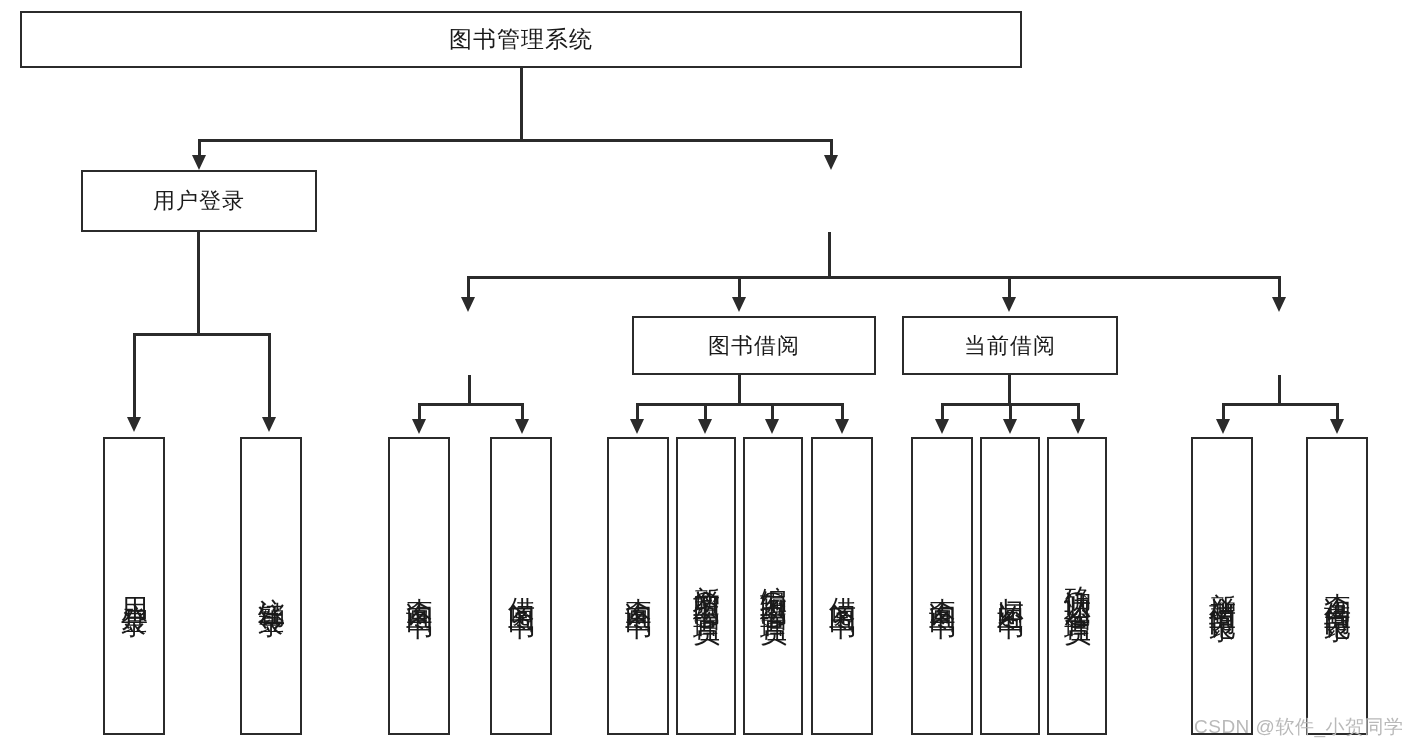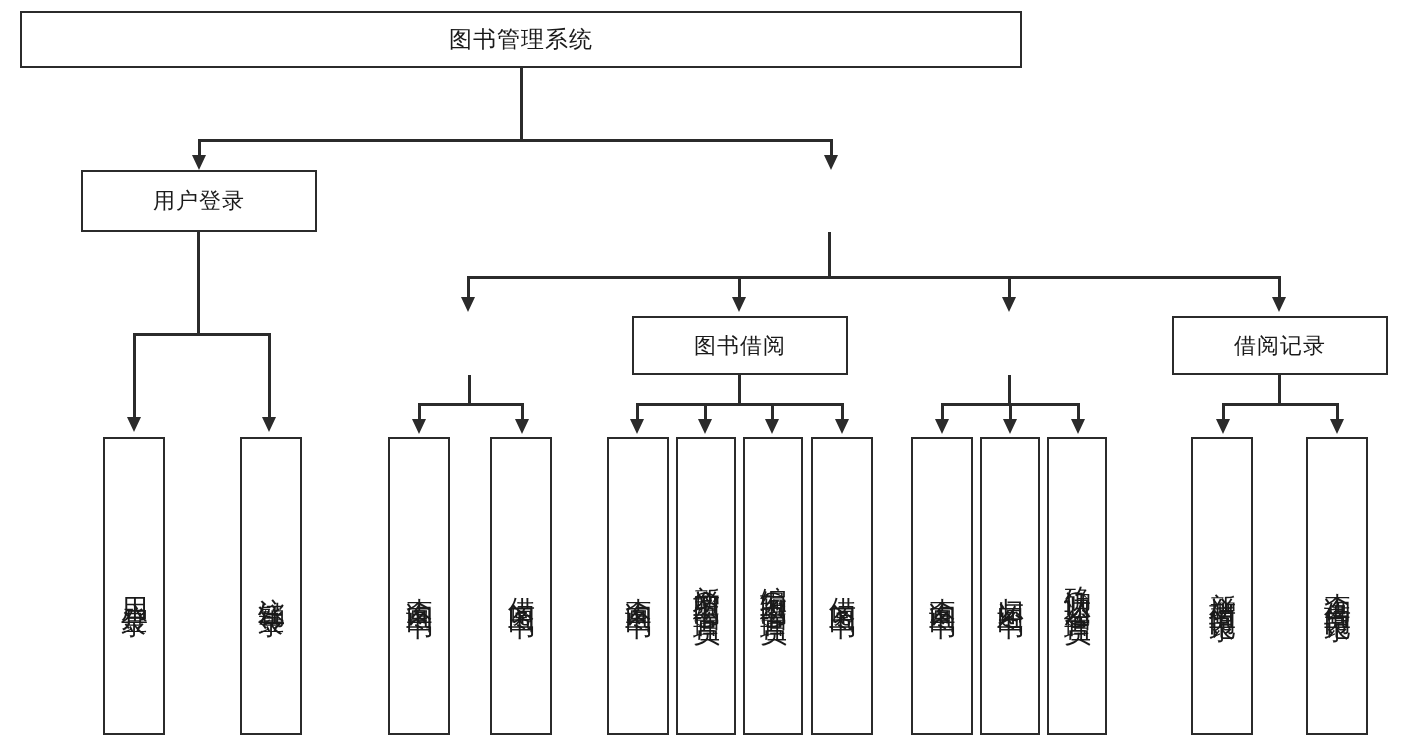"图书借阅" div.node { width: 216px -> 244px }
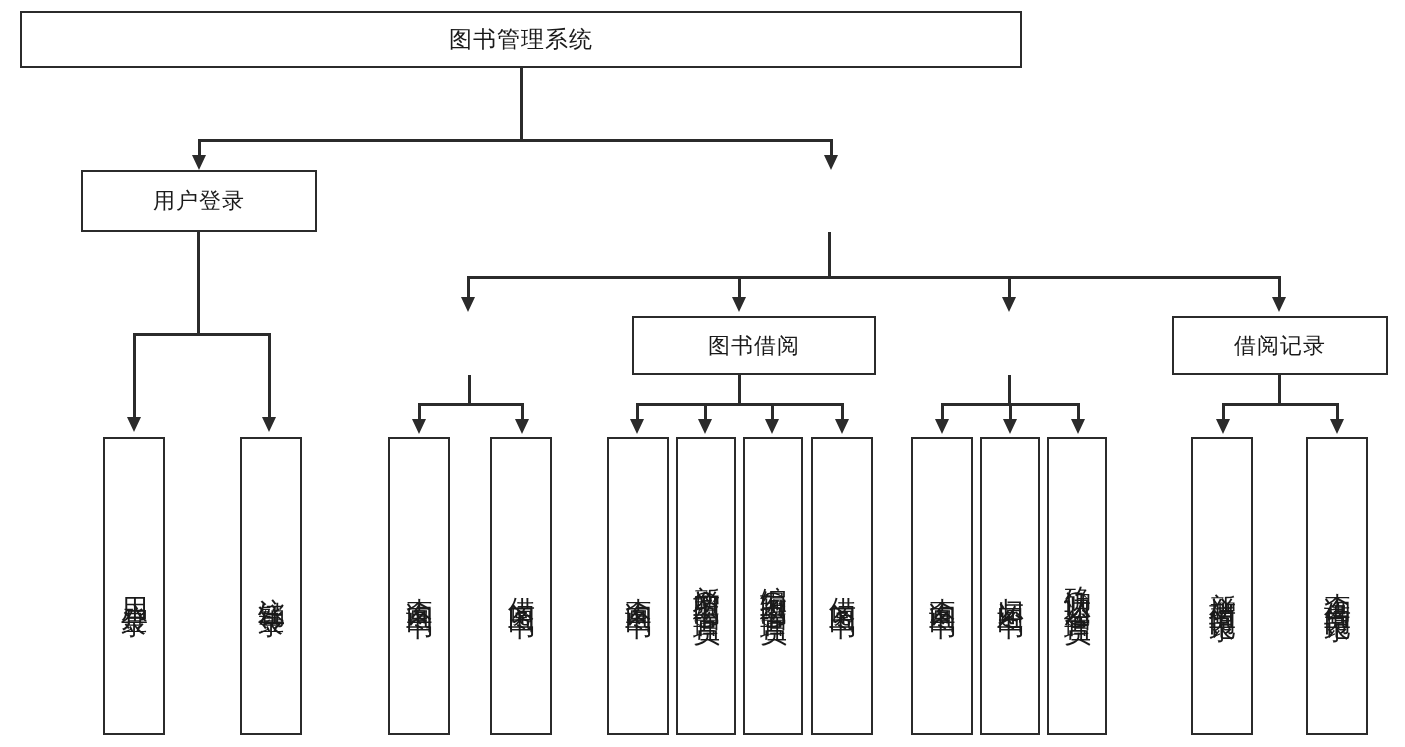"当前借阅" div.node { html: none -> <div> <span>当前借阅</span> </div> }
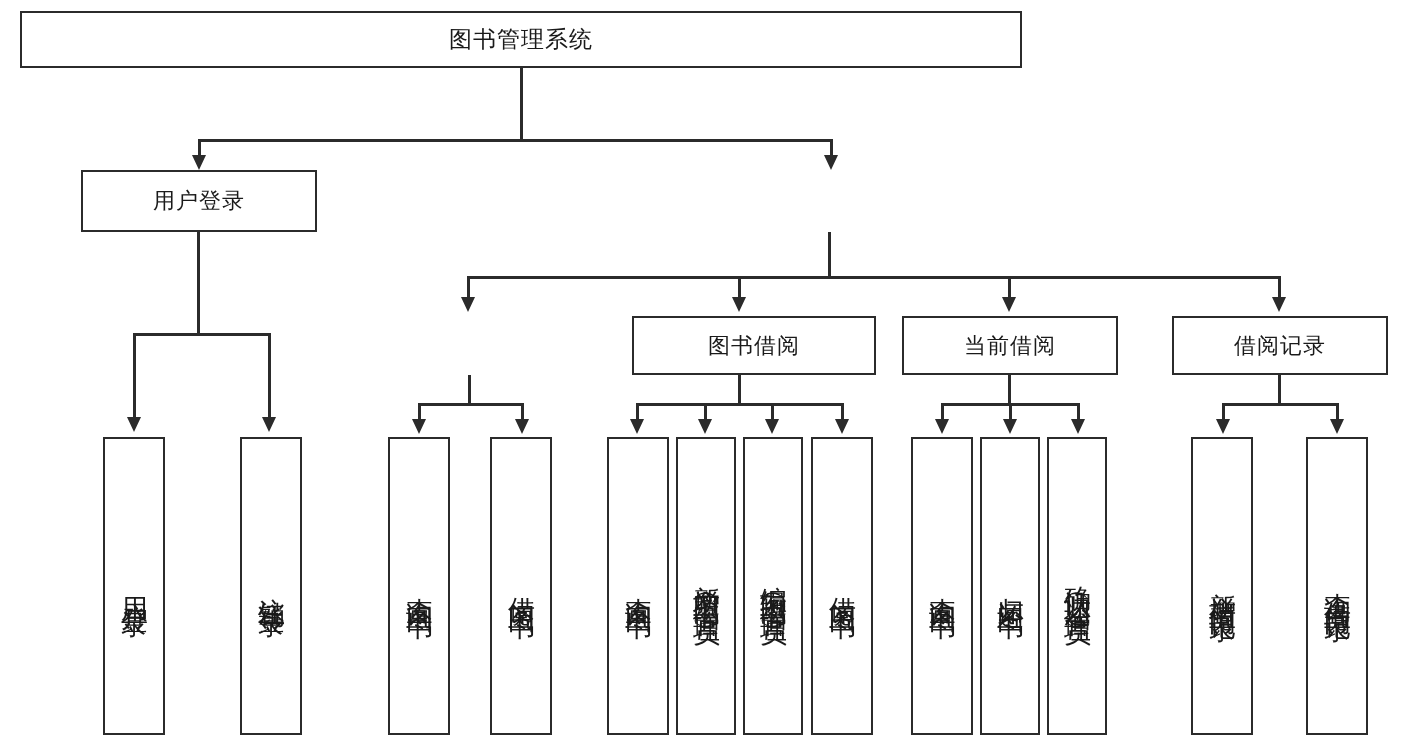"借阅记录" div.node { html: <div> <span>借阅记录</span> </div> -> none }
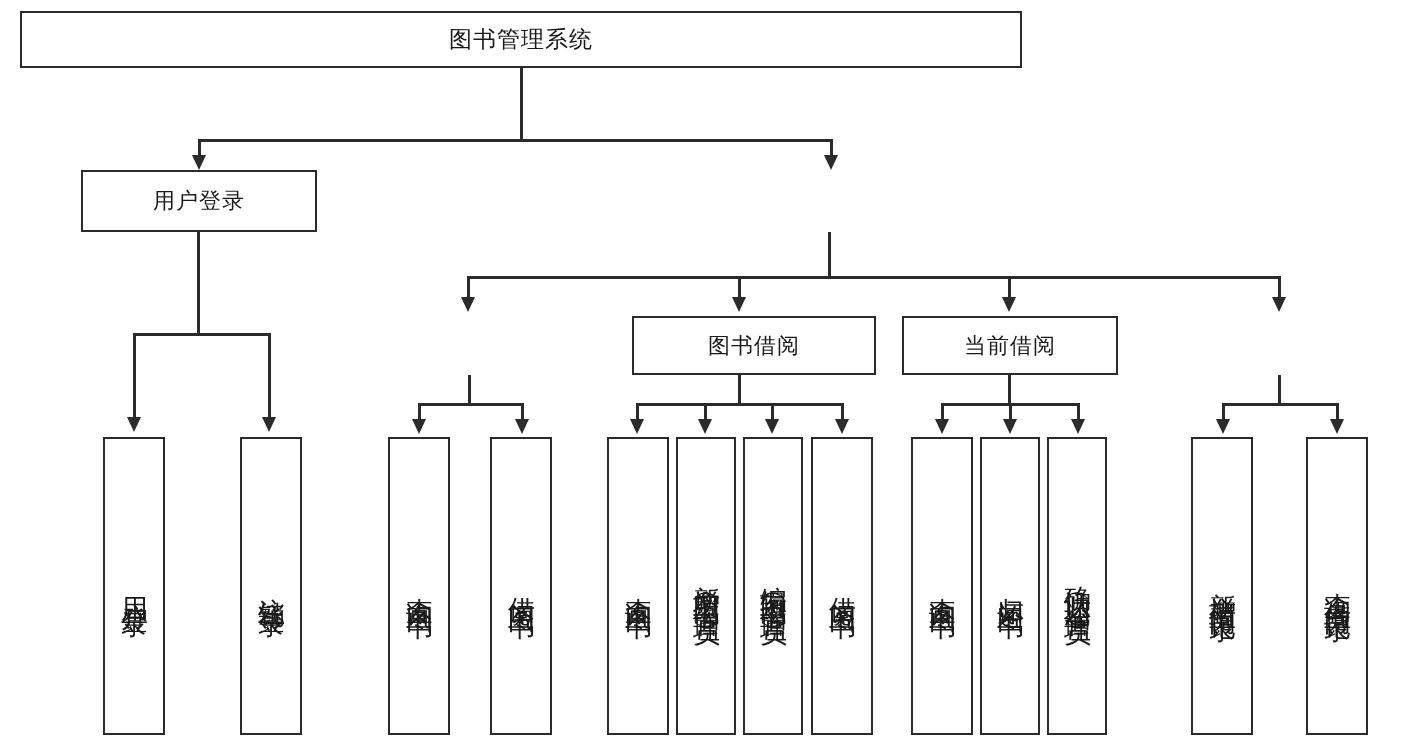"CSDN @软件_小贺同学" div { html: none -> <div>CSDN @软件_小贺同学</div> }
